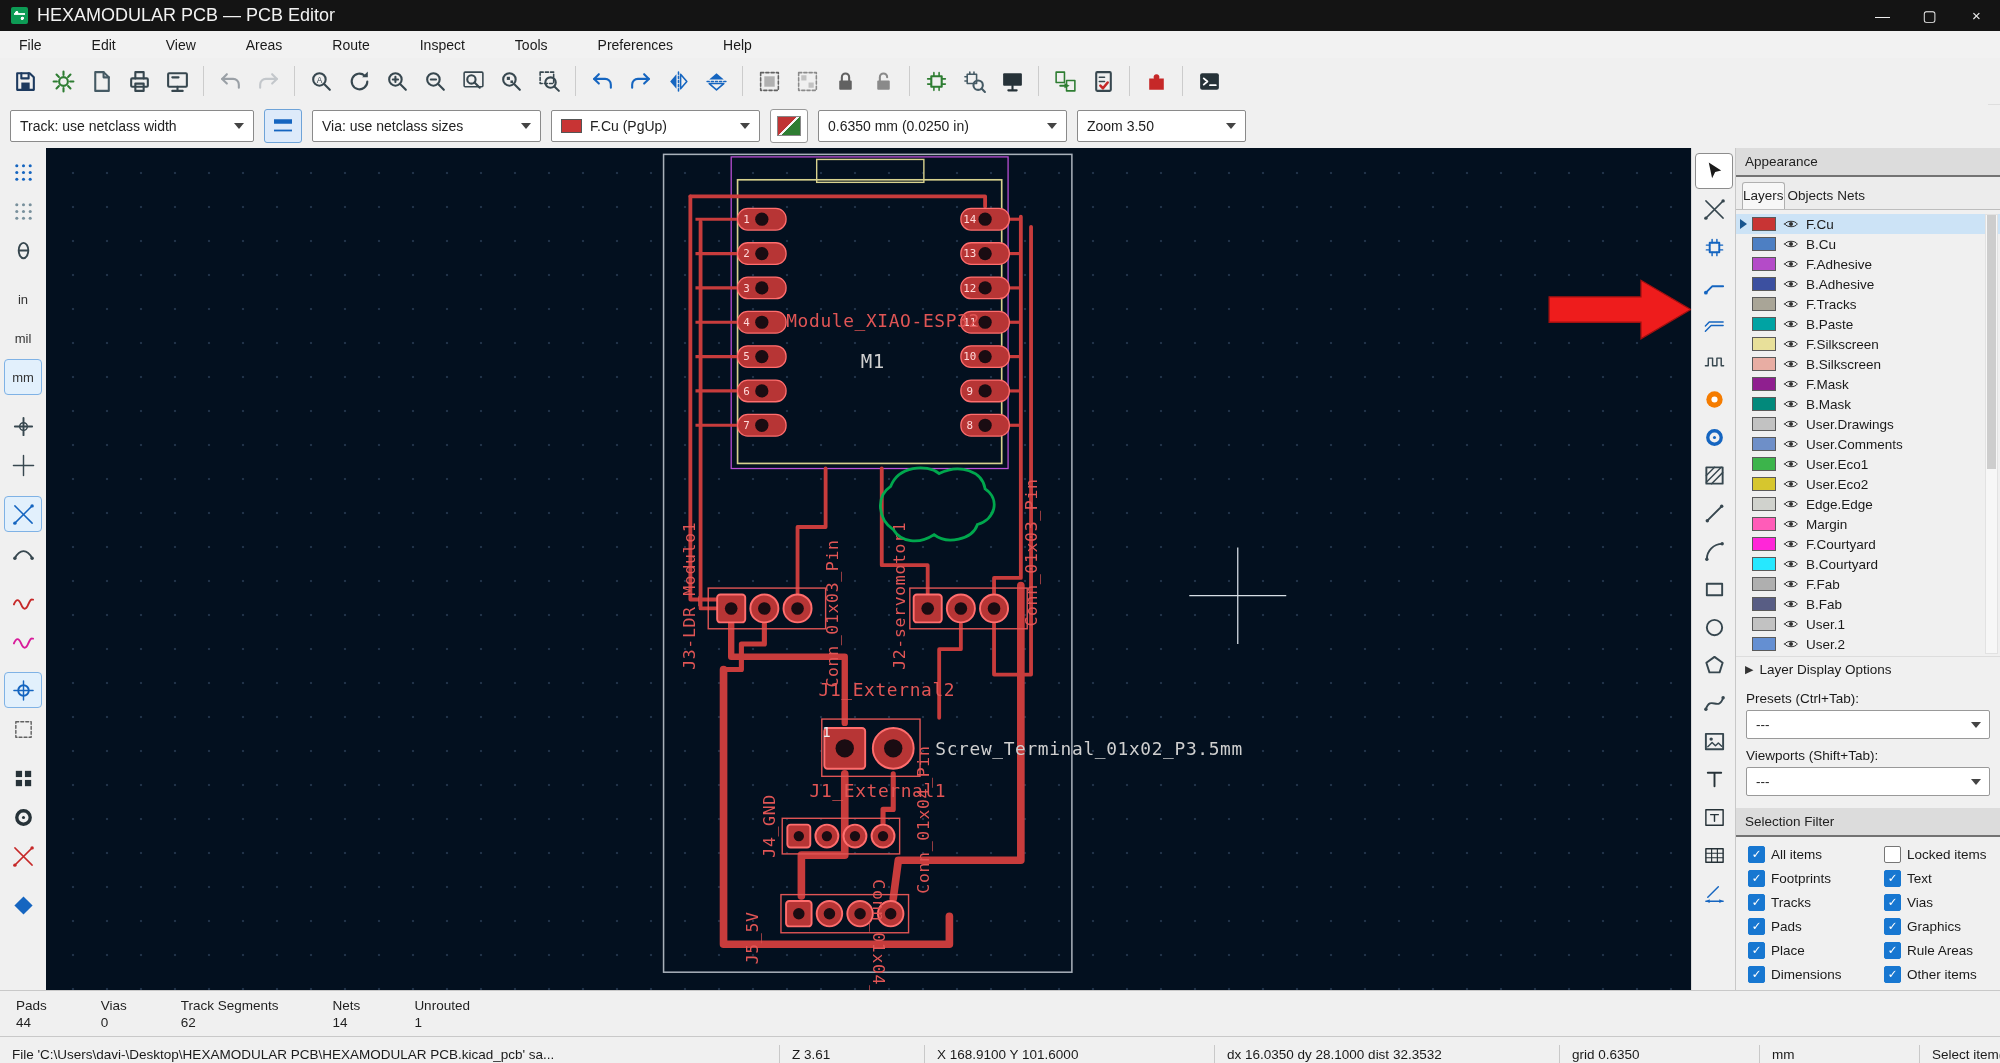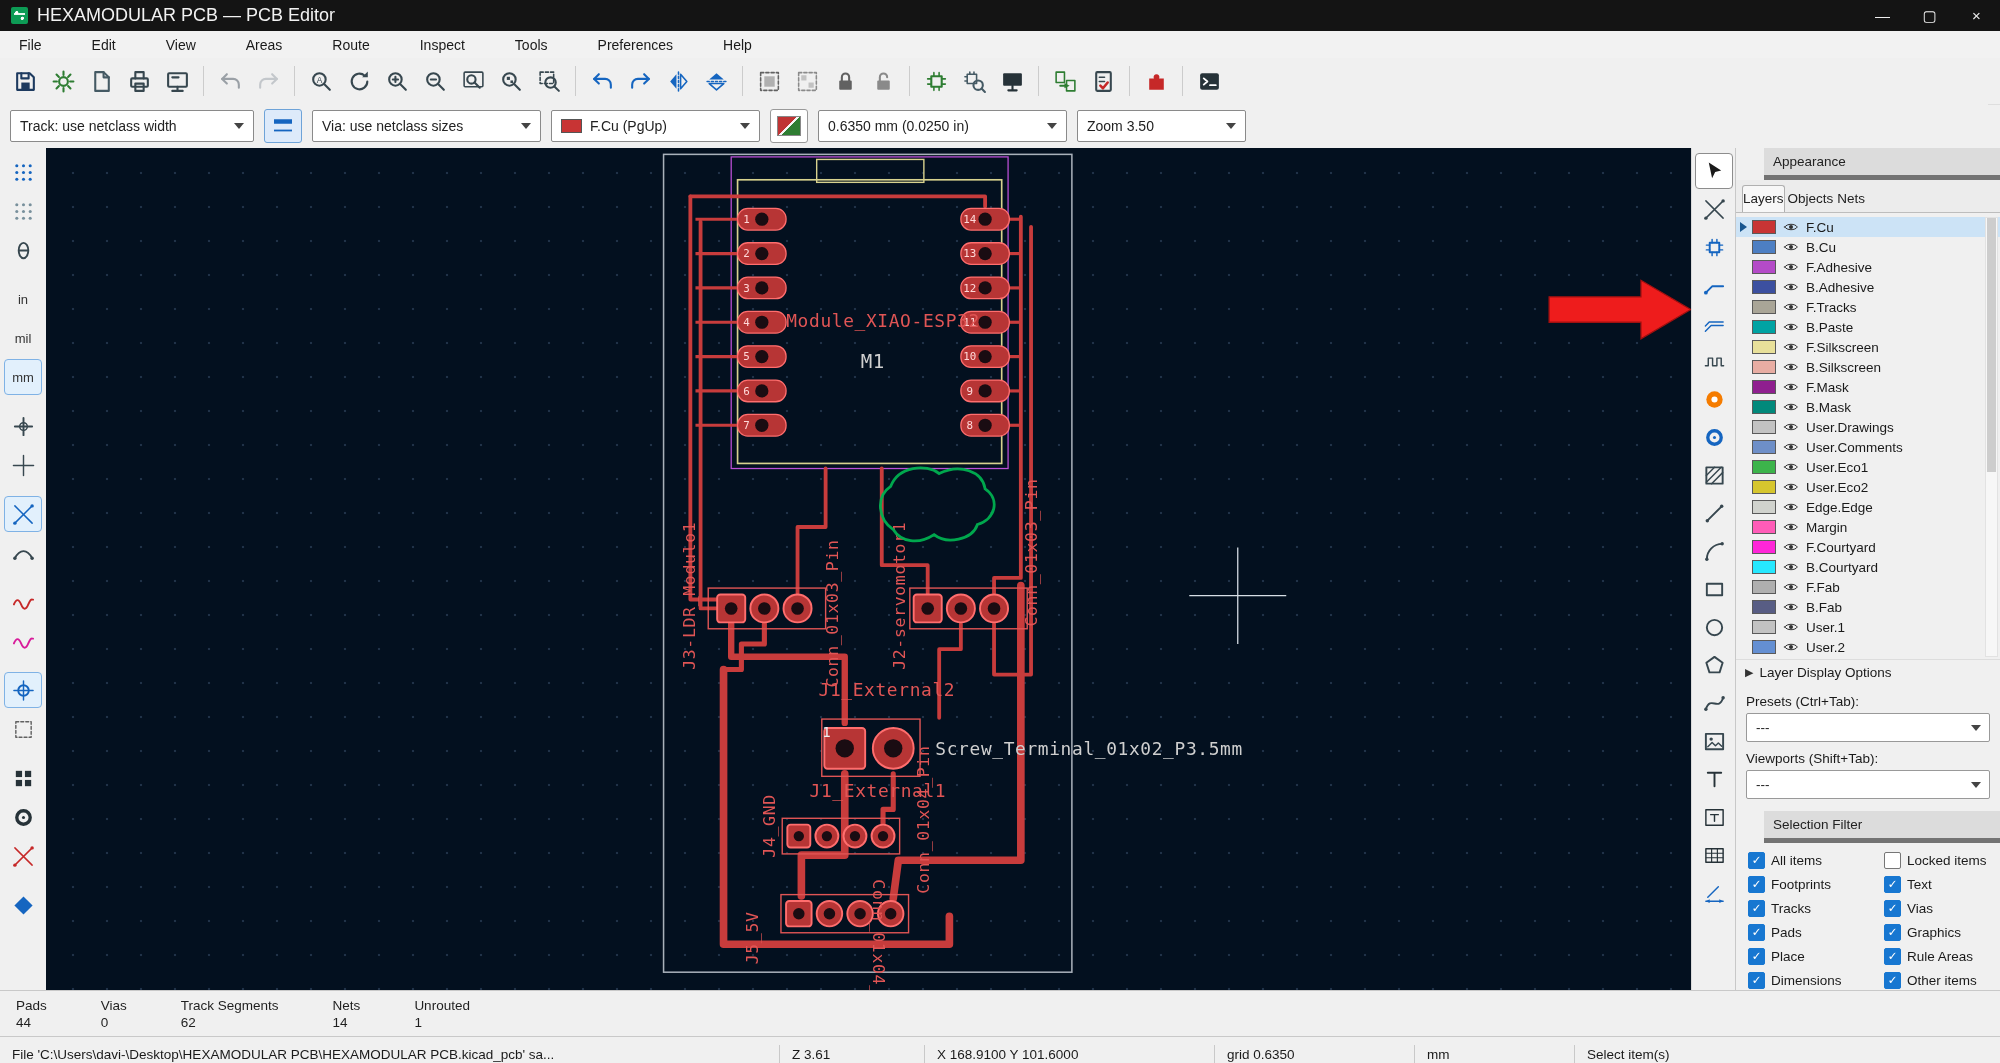"Appearance" .panel-header { border-bottom: 5px solid #737373 -> 2px solid #737373; margin-left: 28px -> none }
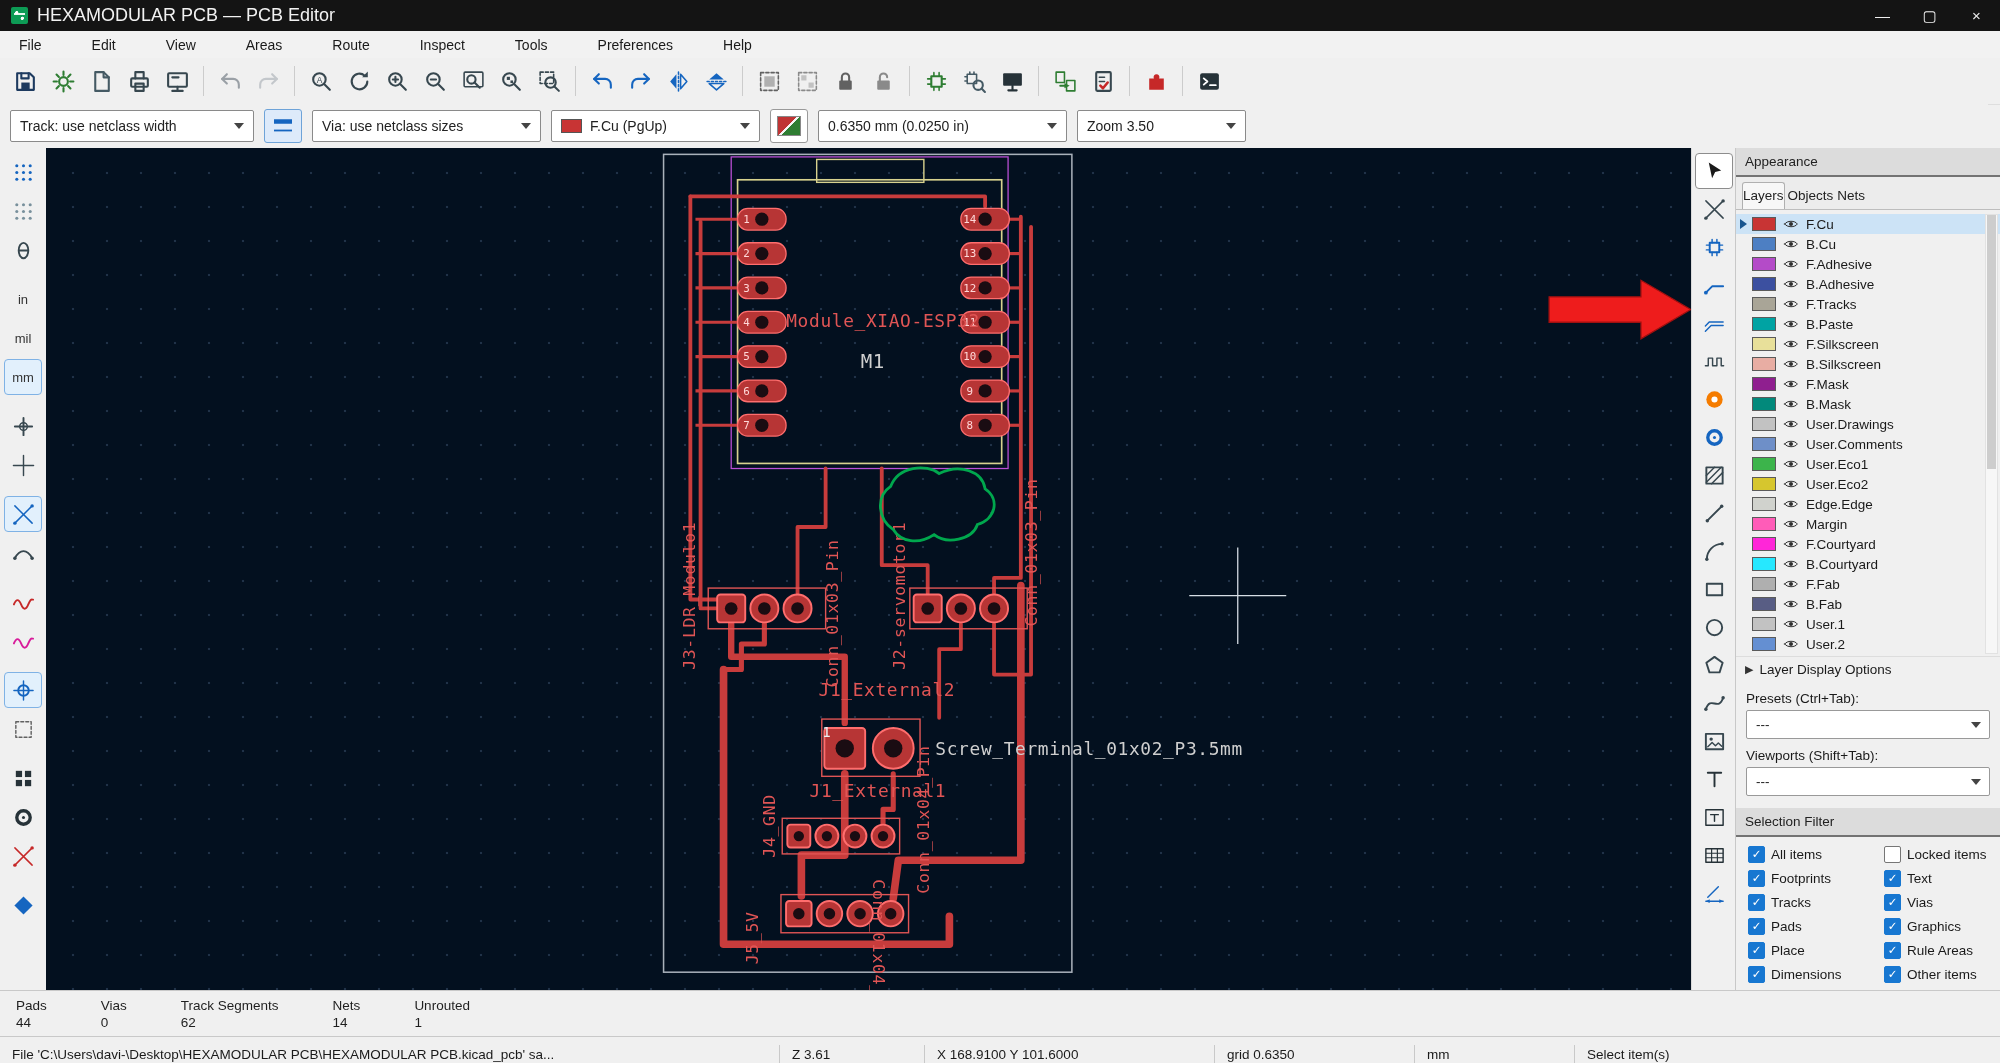"dx 16.0350 dy 28.1000 dist" div.s2cell { html: none -> <div>dx 16.0350 dy 28.1000 dist 32.3532</div> }
